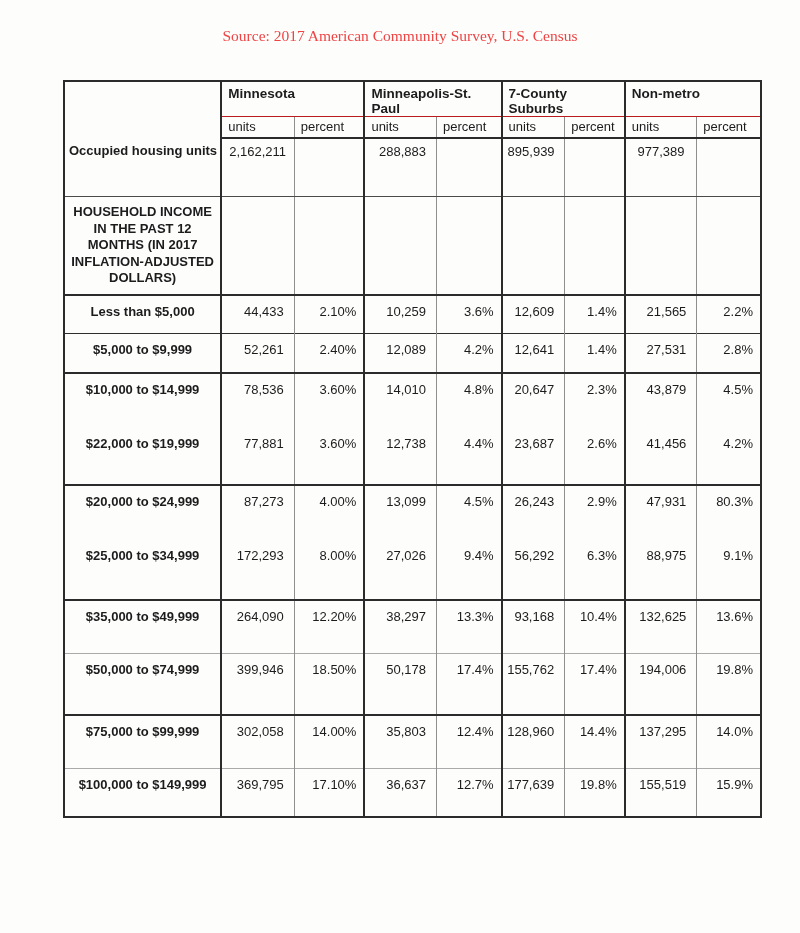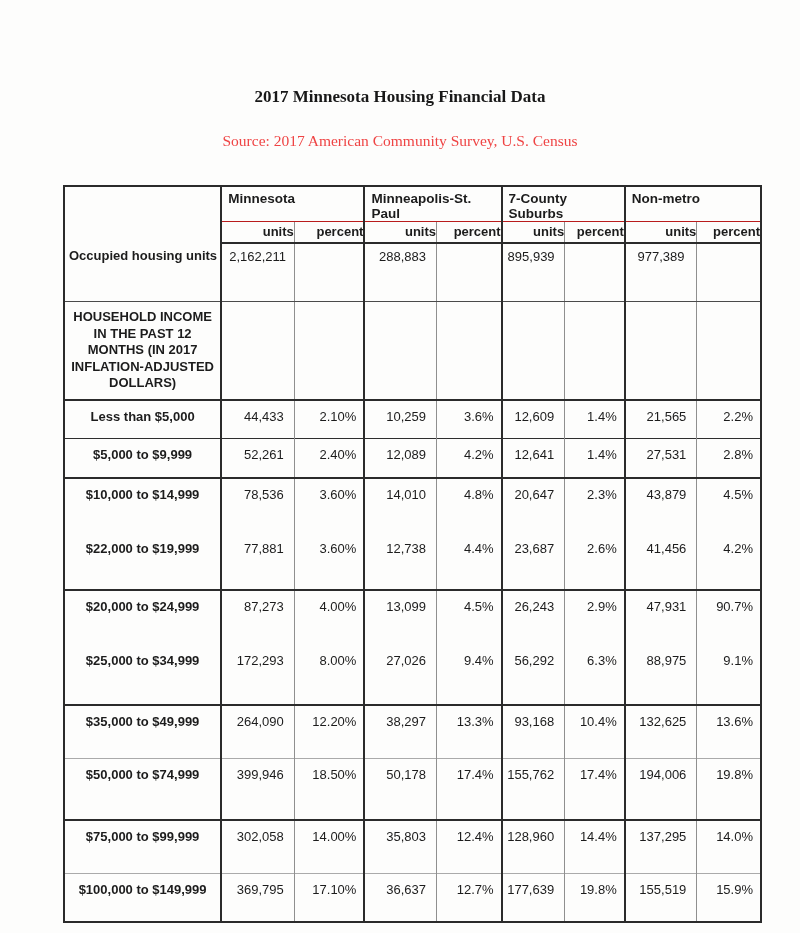"2017 Minnesota Housing Financial Data" h1.doc-title { html: <h1>2017 Minnesota Housing Financial Data</h1> -> none }
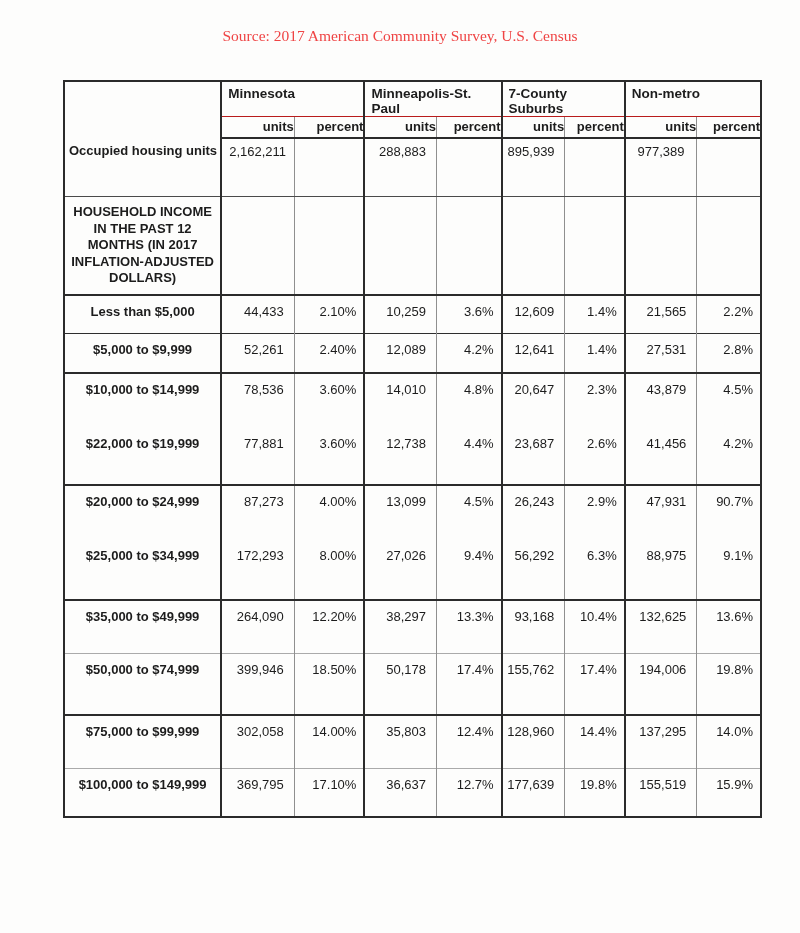"units" tr.row-measure th { font-weight: bold -> normal; text-align: right -> left }
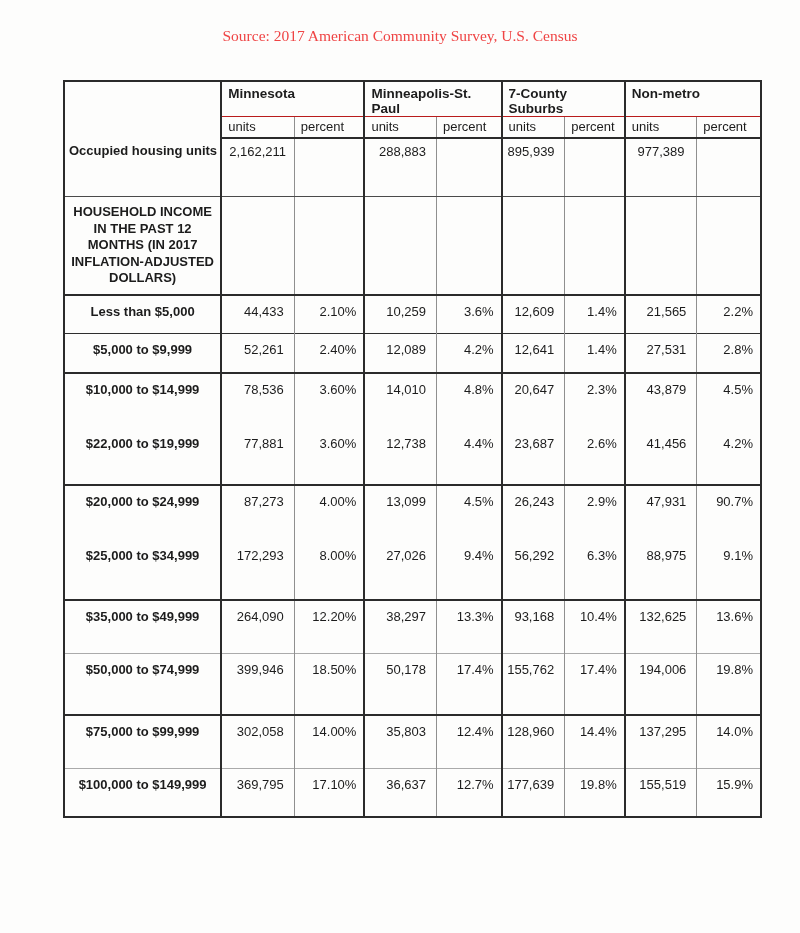"90.7%" td.percent-cell { text: 90.7% -> 80.3% }
